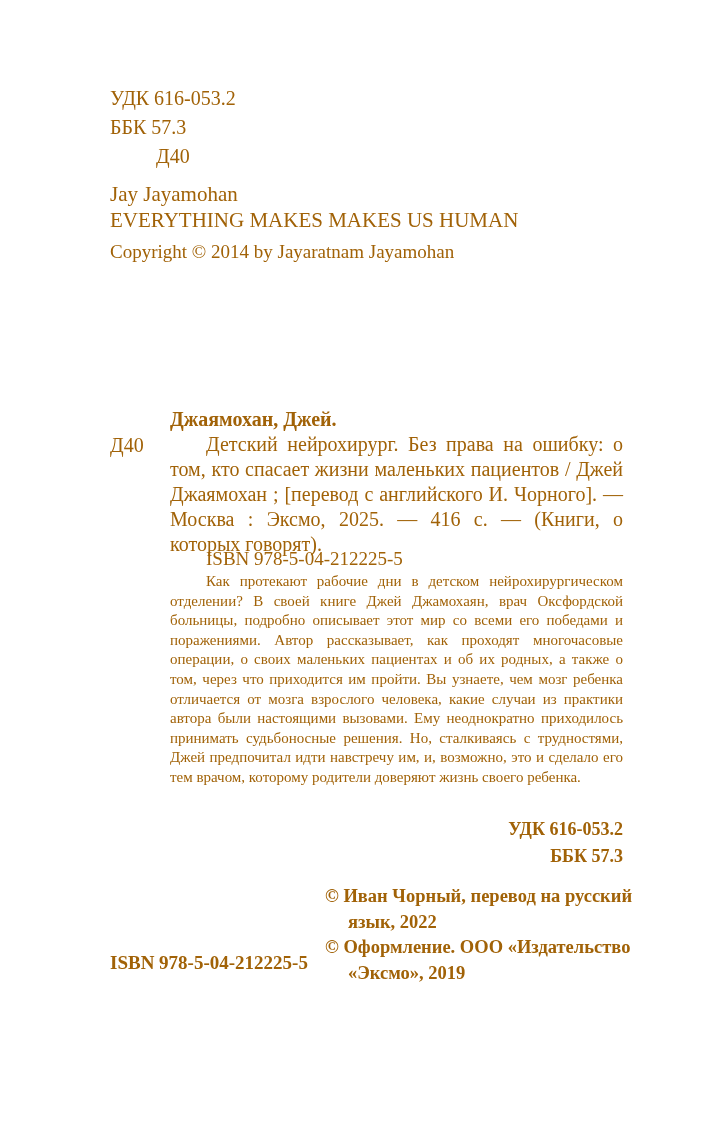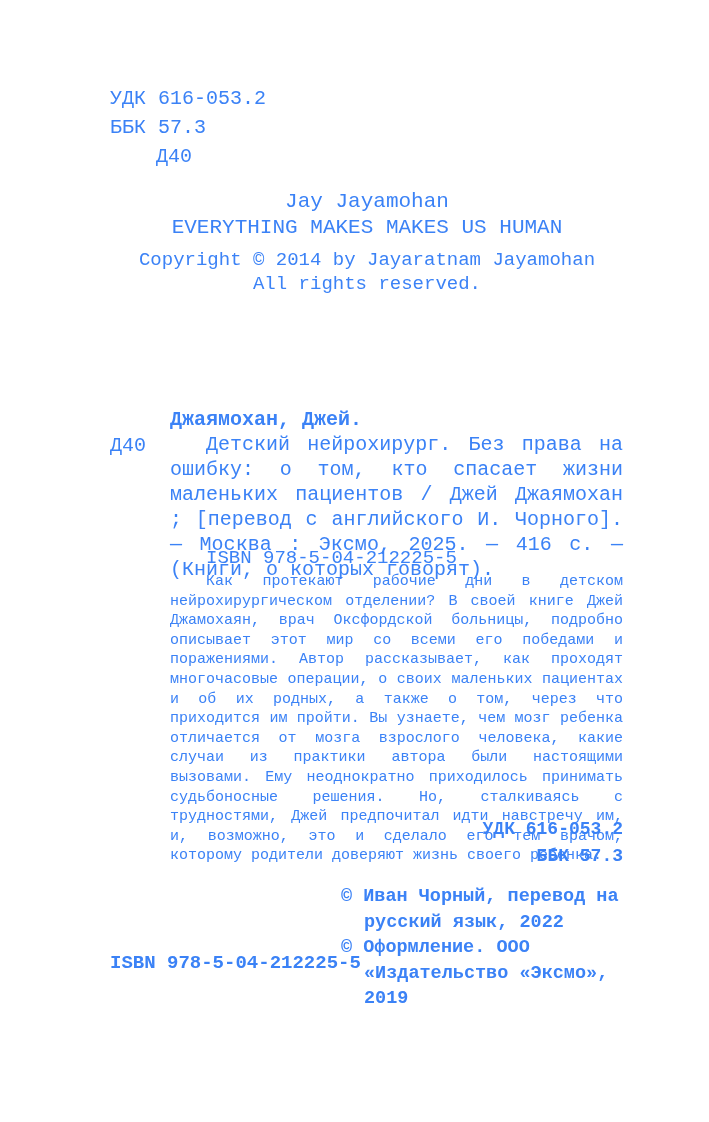"УДК 616-053.2" .page { color: #3b82f6 -> #a16207; font-family: Liberation Mono, monospace -> Liberation Serif, serif }
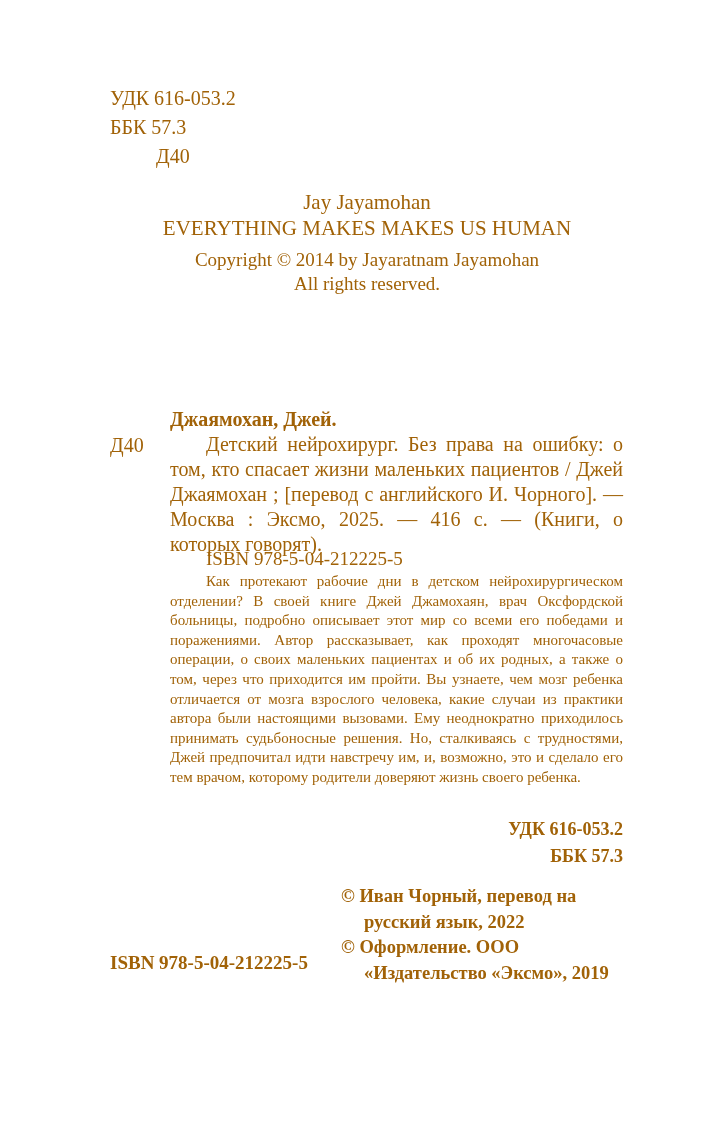"Jay Jayamohan" .title-block { text-align: center -> none; top: 189px -> 181px }
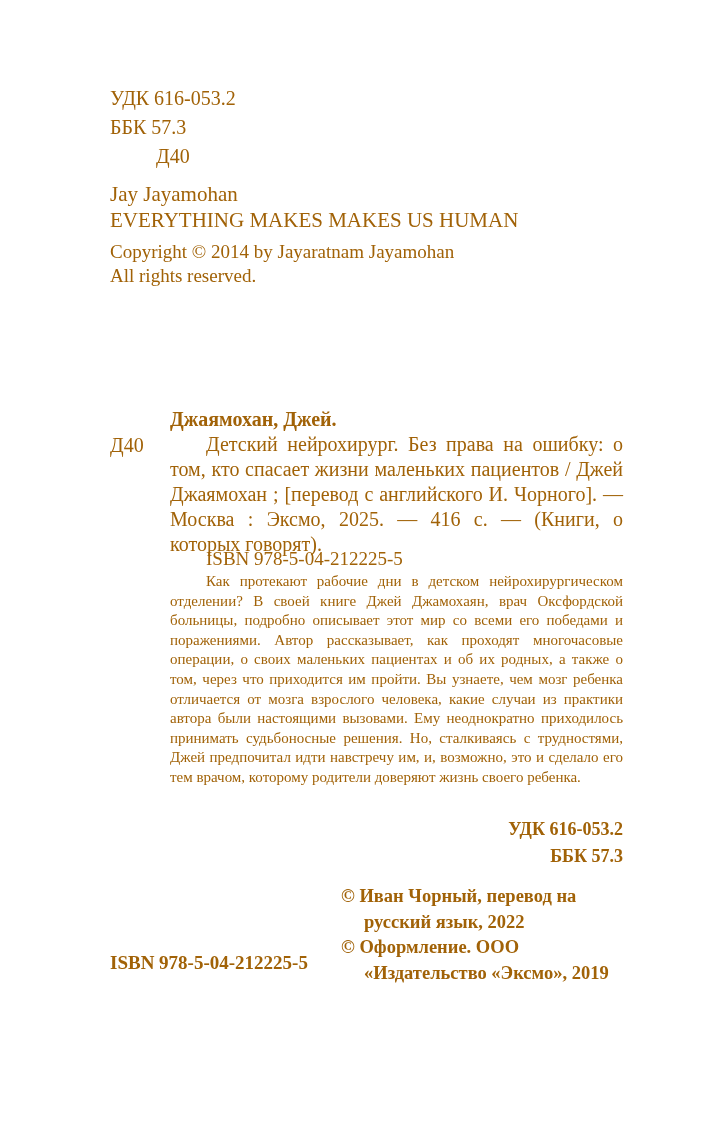"All rights reserved." div { html: <div>All rights reserved.</div> -> none }
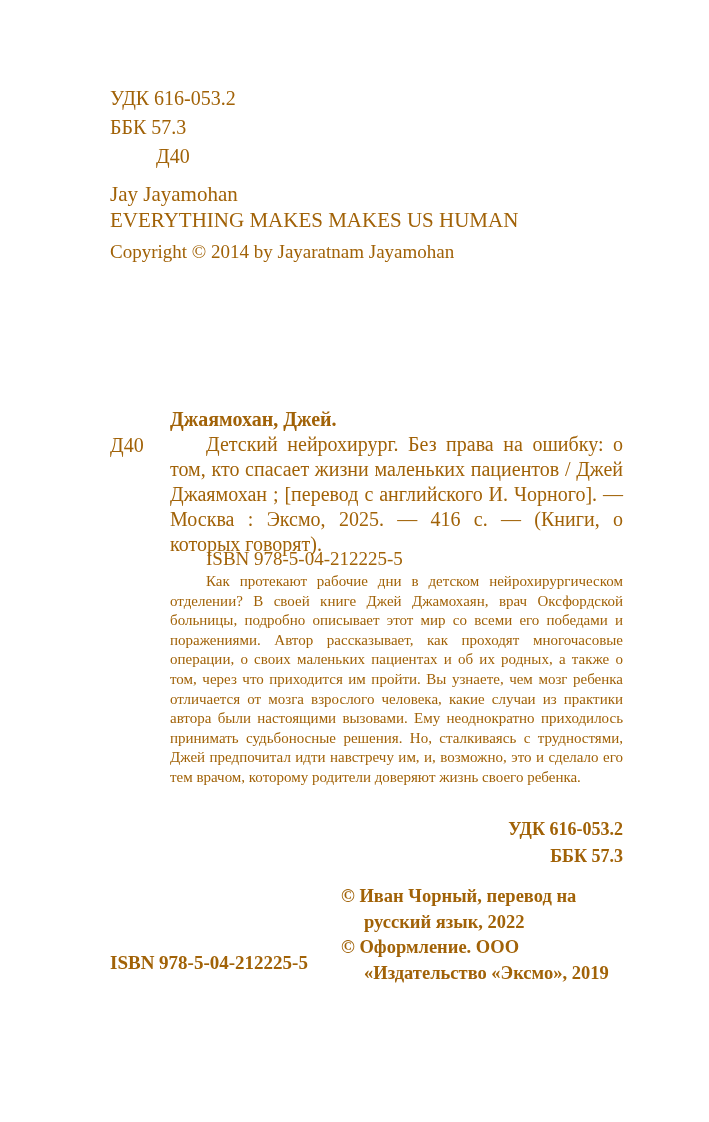"© Иван Чорный, перевод на" .copyright-entry { margin-left: 16px -> none }
